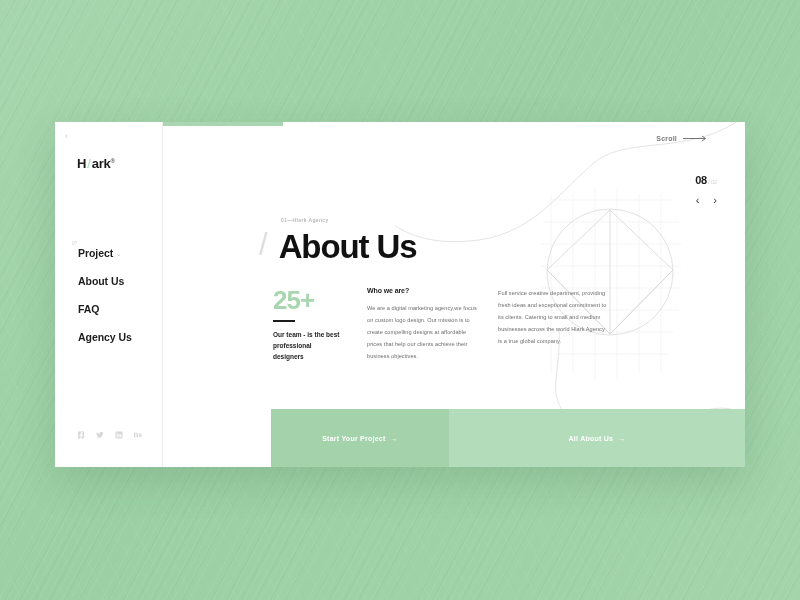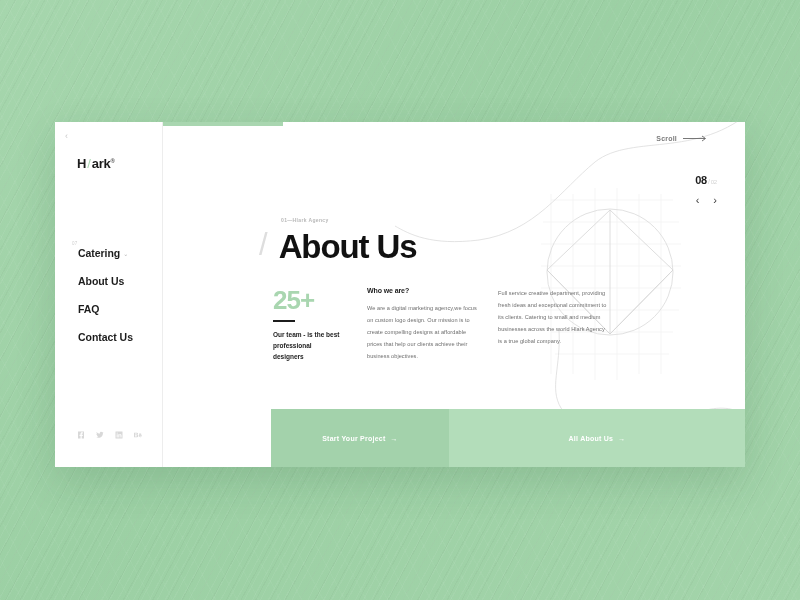"Catering" span { text: Catering -> Project }
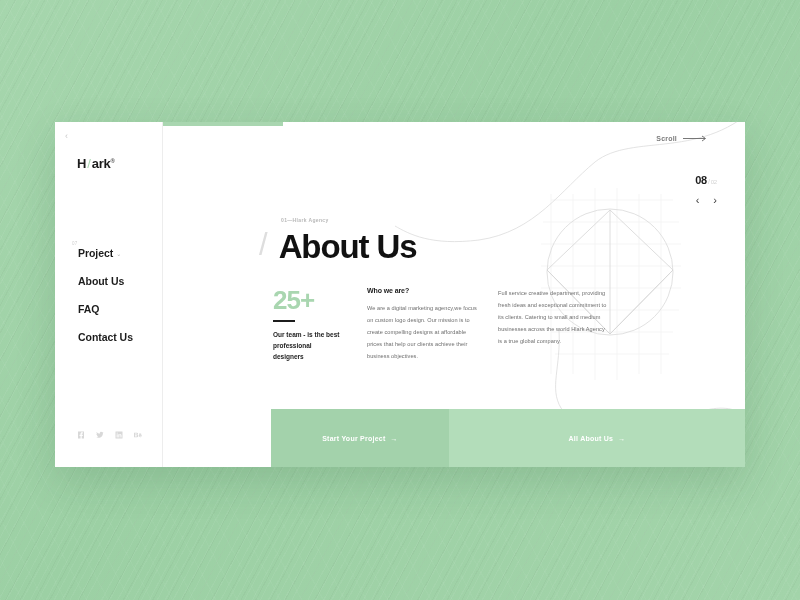"Contact Us" span { text: Contact -> Agency }
